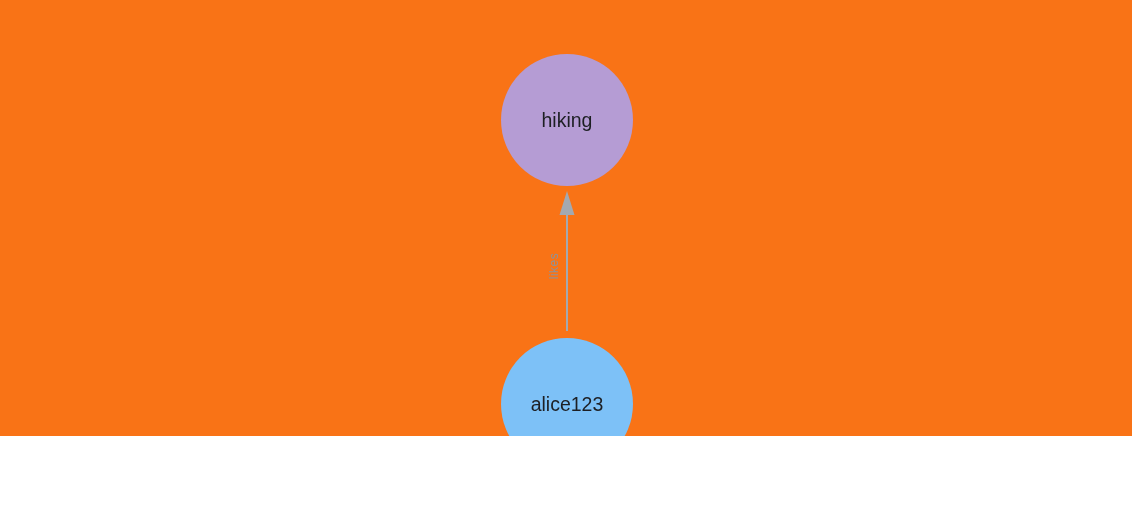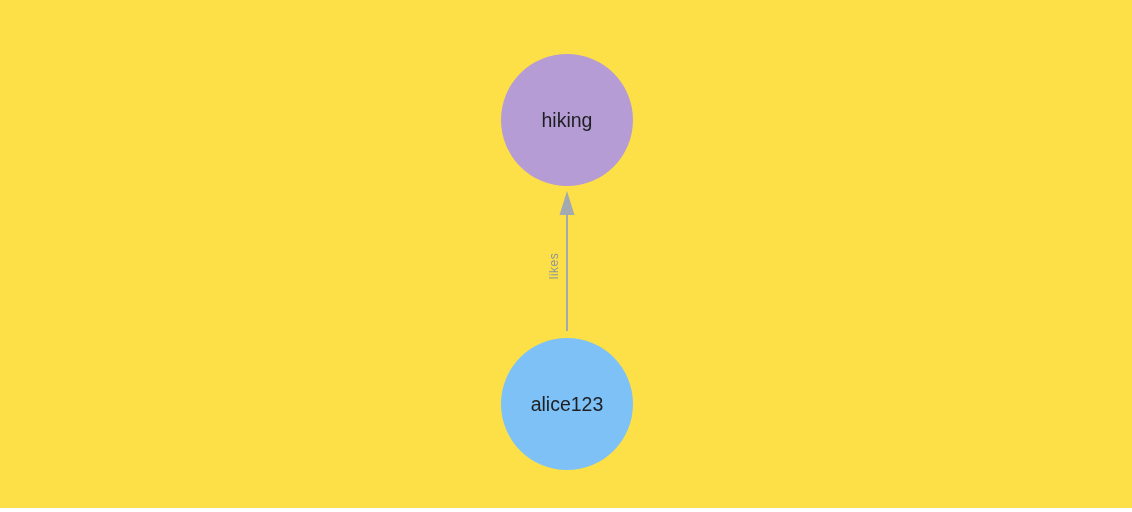"hiking" .canvas { background: #fde047 -> #f97316; height: 508px -> 436px }
